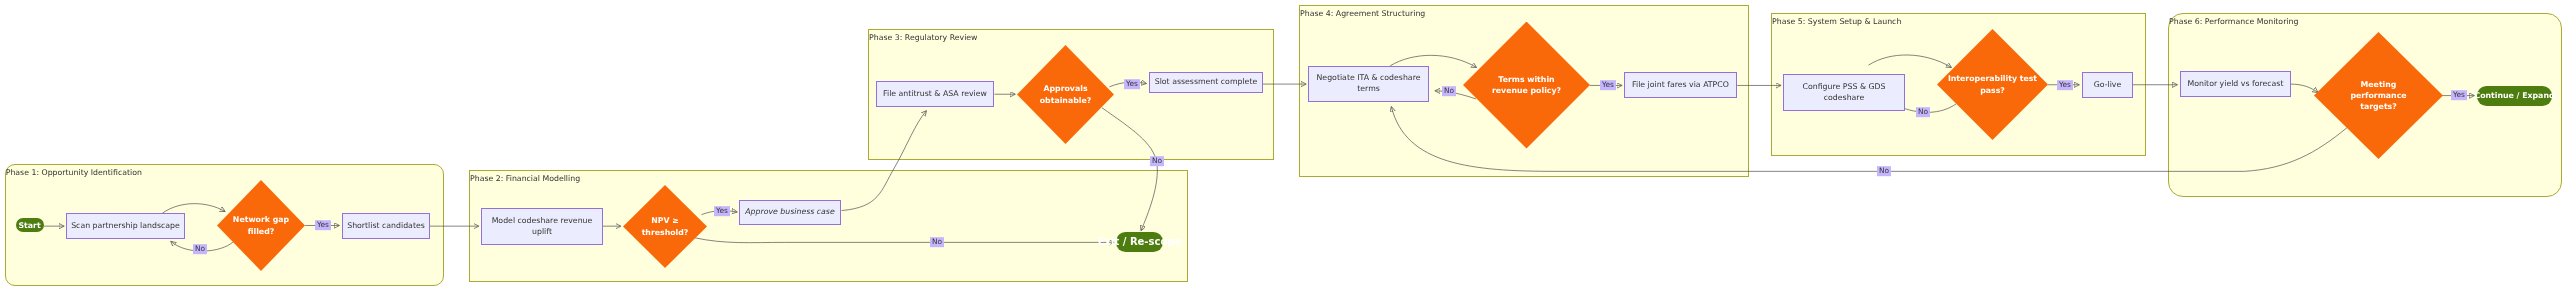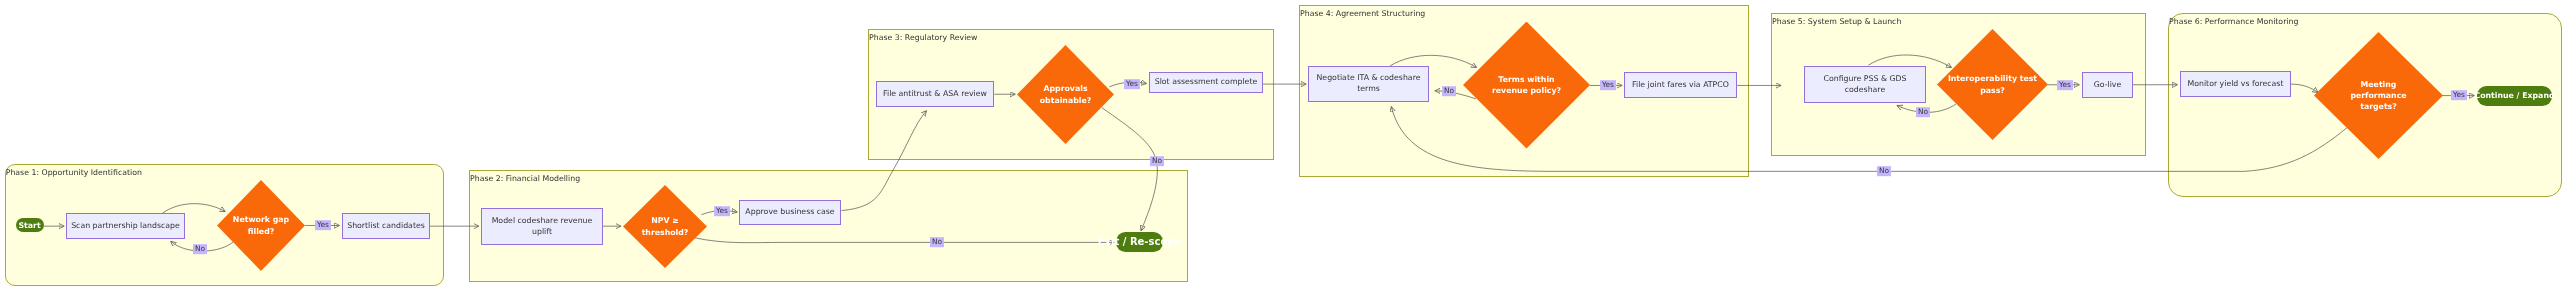"Configure PSS & GDS codeshare" div.node { margin-left: 21px -> none; top: 66px -> 74px }
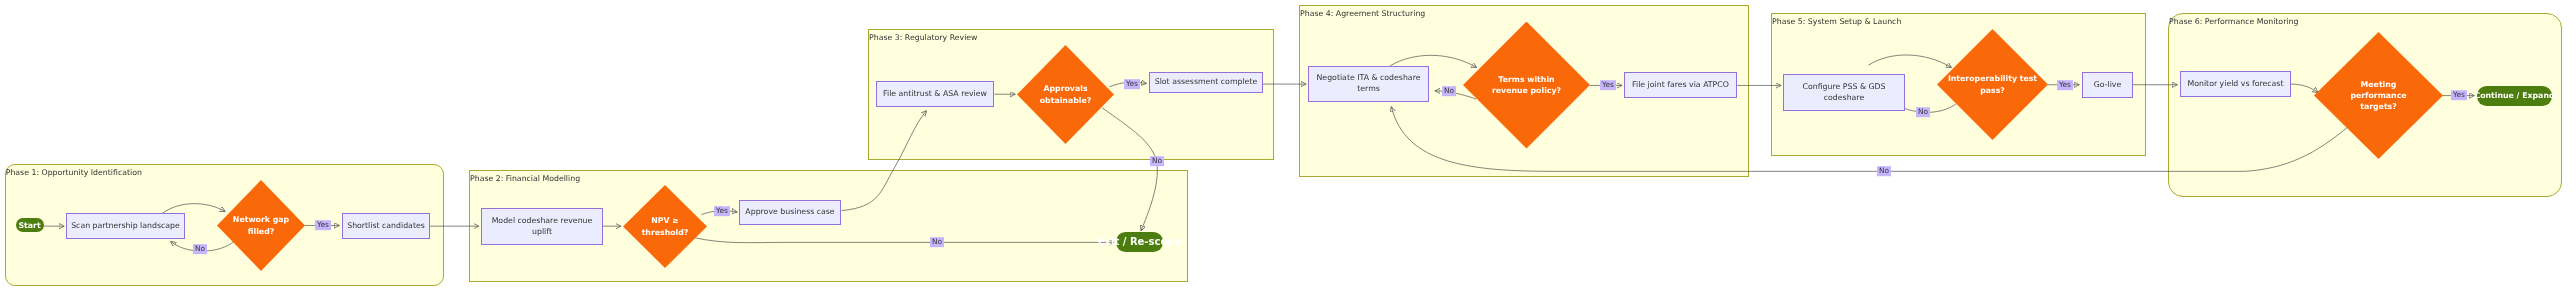"Approve business case" div.node { font-style: none -> italic }
